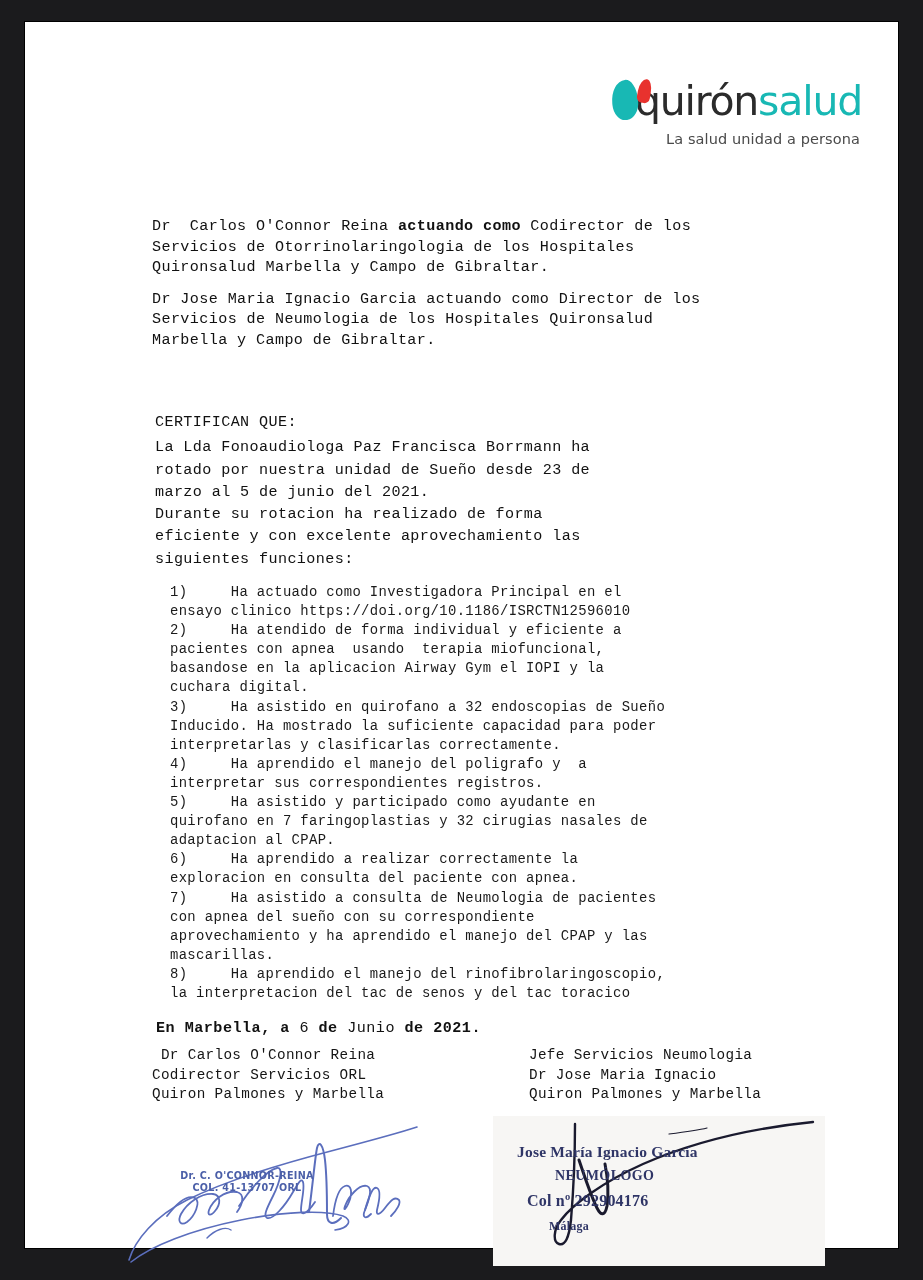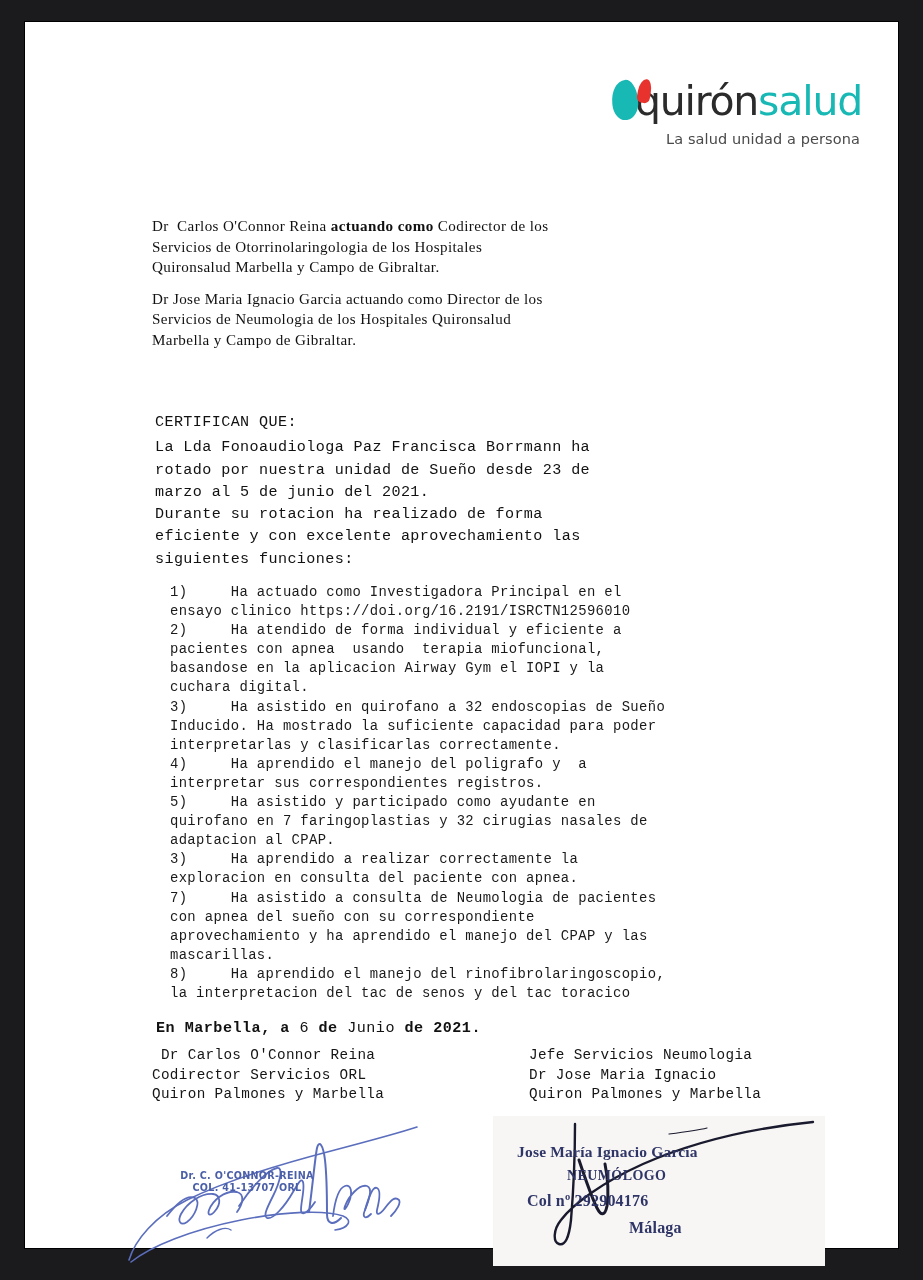"Dr Carlos O'Connor Reina actuando" #doc-body { font-family: Liberation Serif, serif -> none }
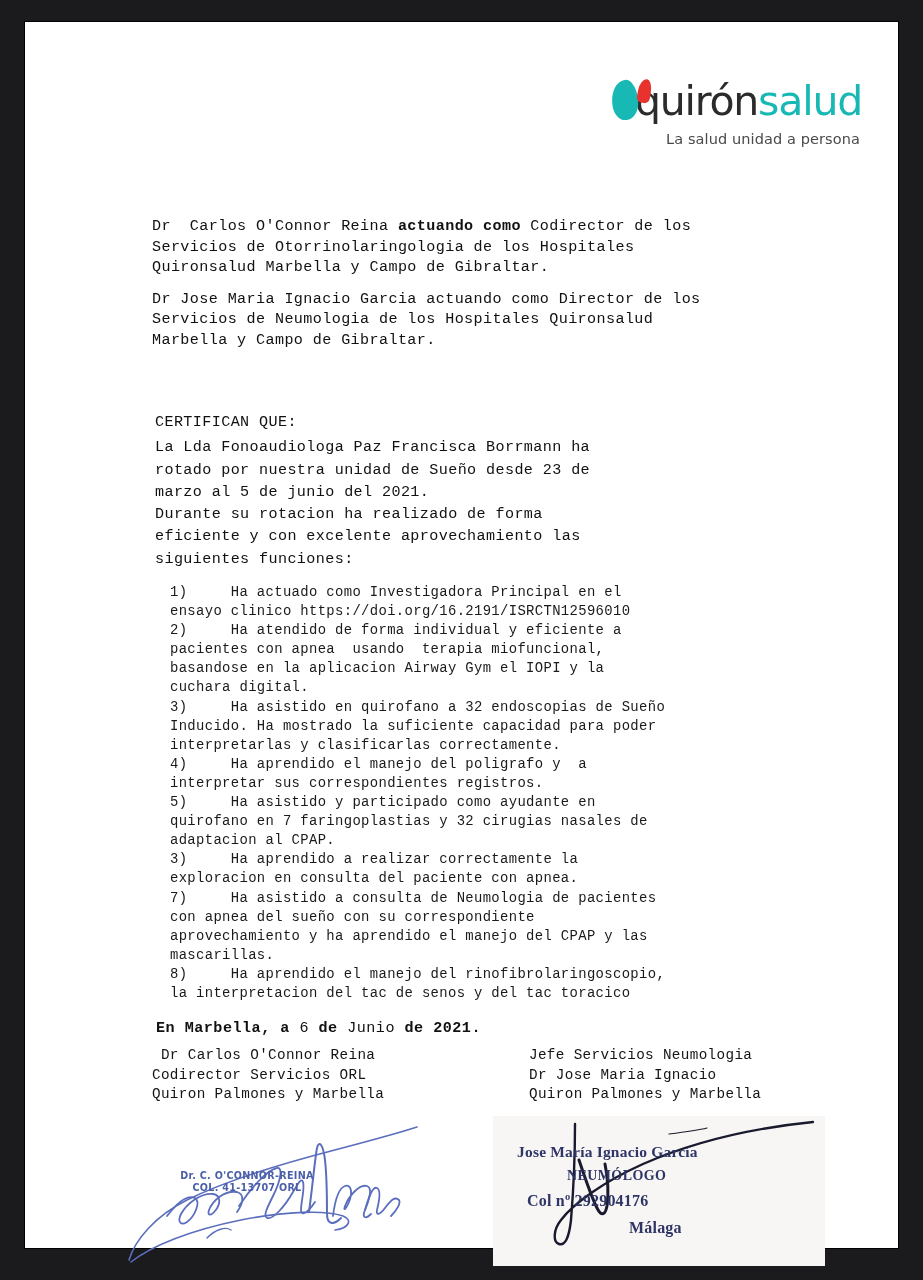"1) Ha actuado como Investigadora" p.task-item { text: https://doi.org/16.2191/ISRCTN12596010 -> https://doi.org/10.1186/ISRCTN12596010 }
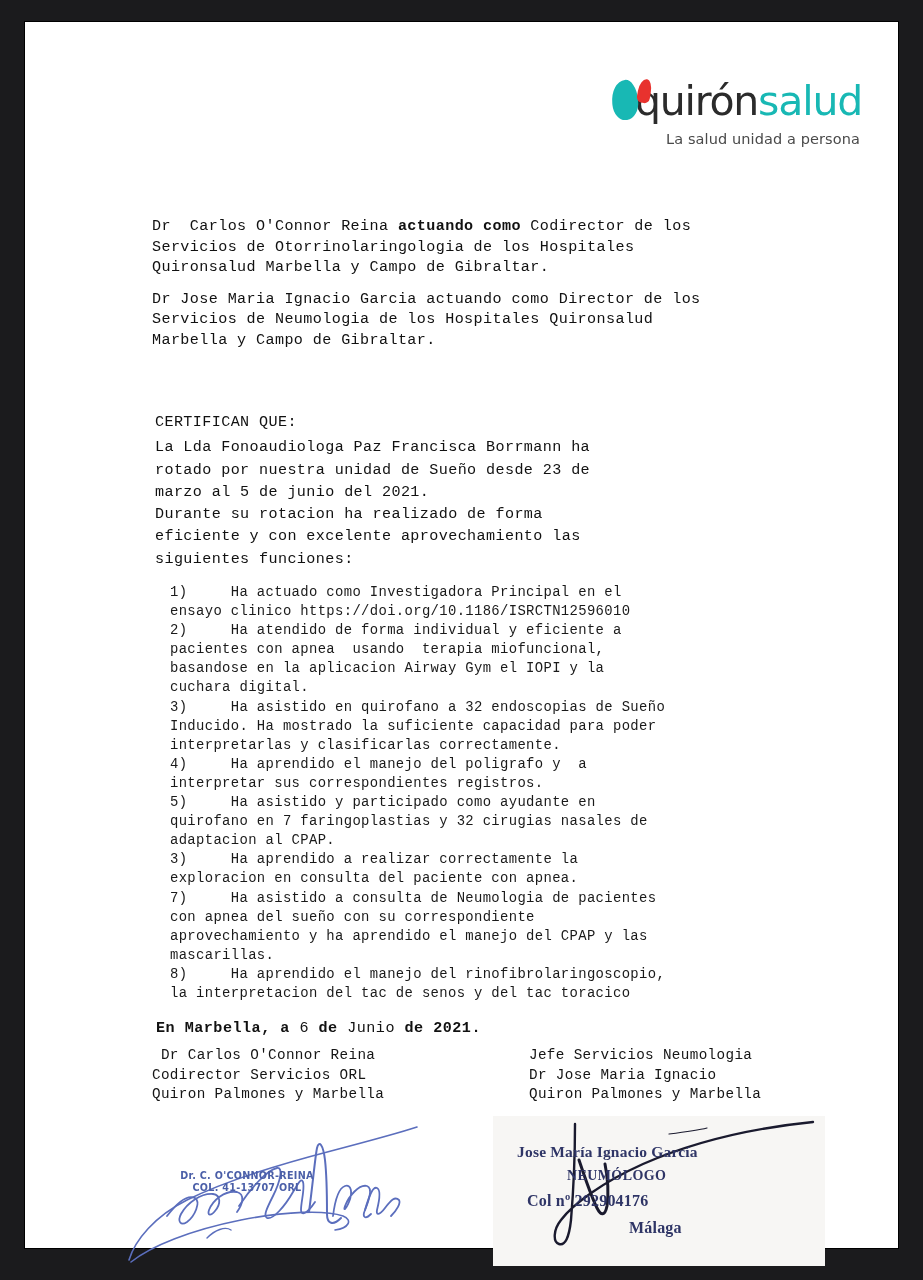"3) Ha aprendido a realizar" p.task-item { text: 3 -> 6 }
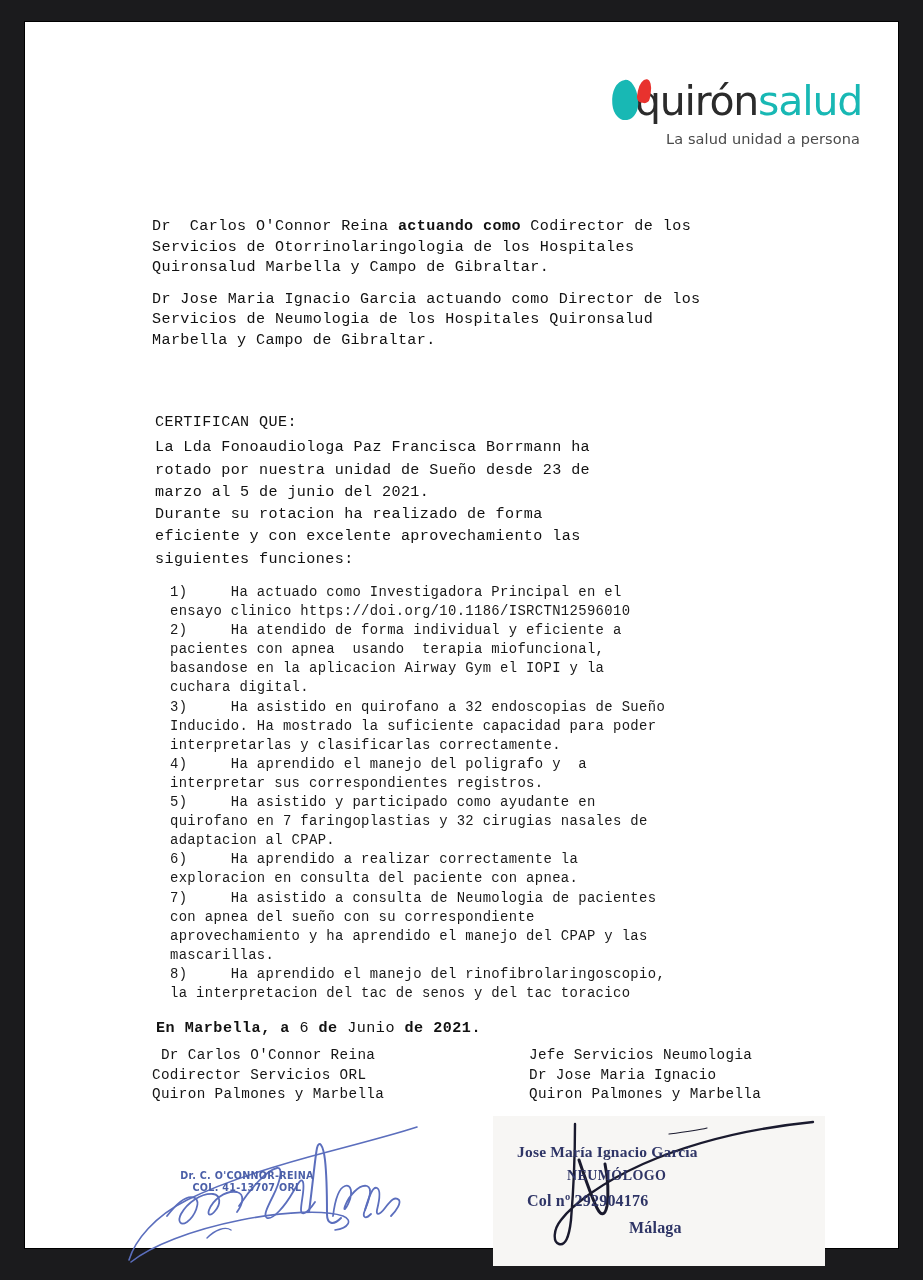"NEUMÓLOGO" .stamp-right .s-l2 { margin-left: 50px -> 38px }
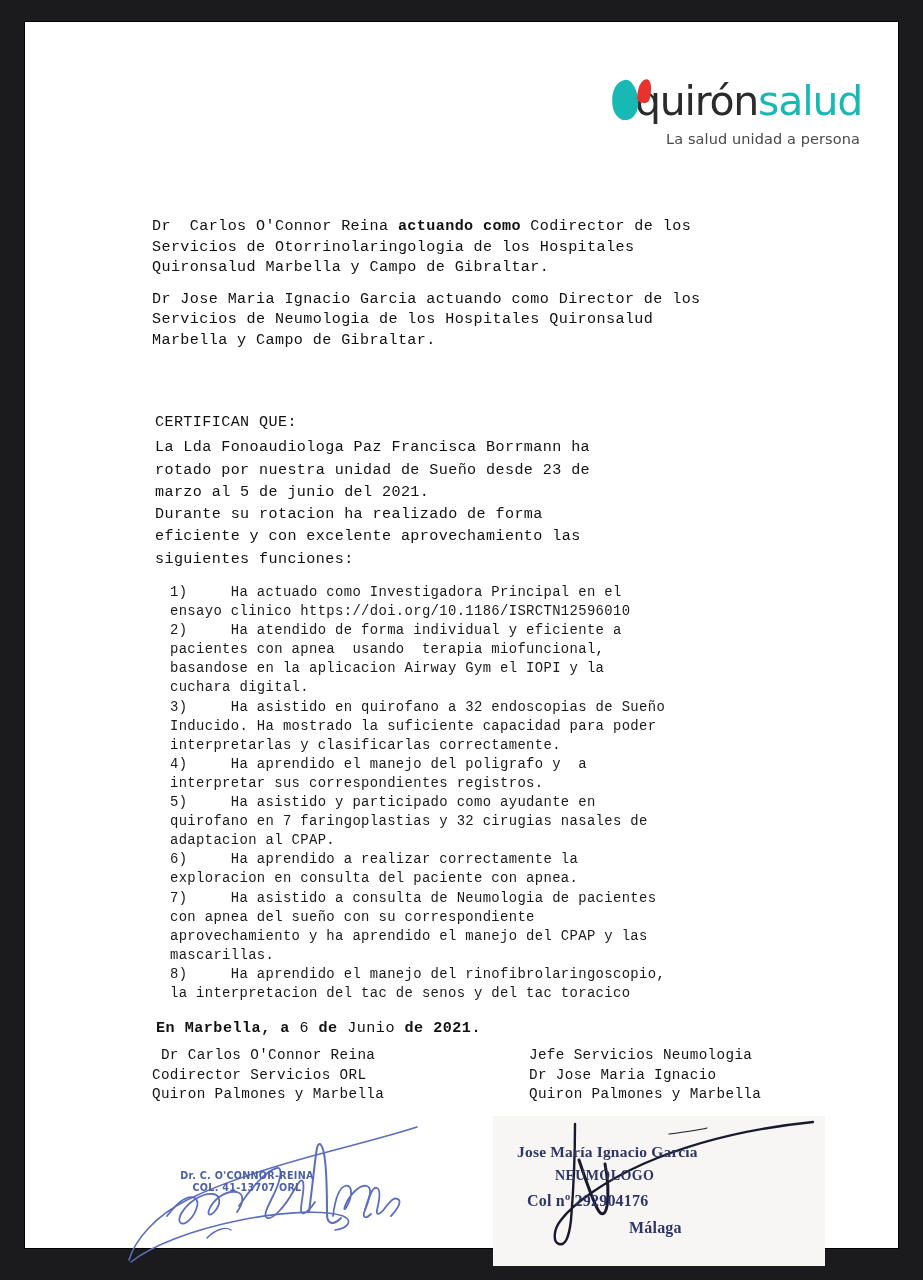"Málaga" .stamp-right .s-l4 { font-size: 16px -> 12px; margin-left: 112px -> 32px }
